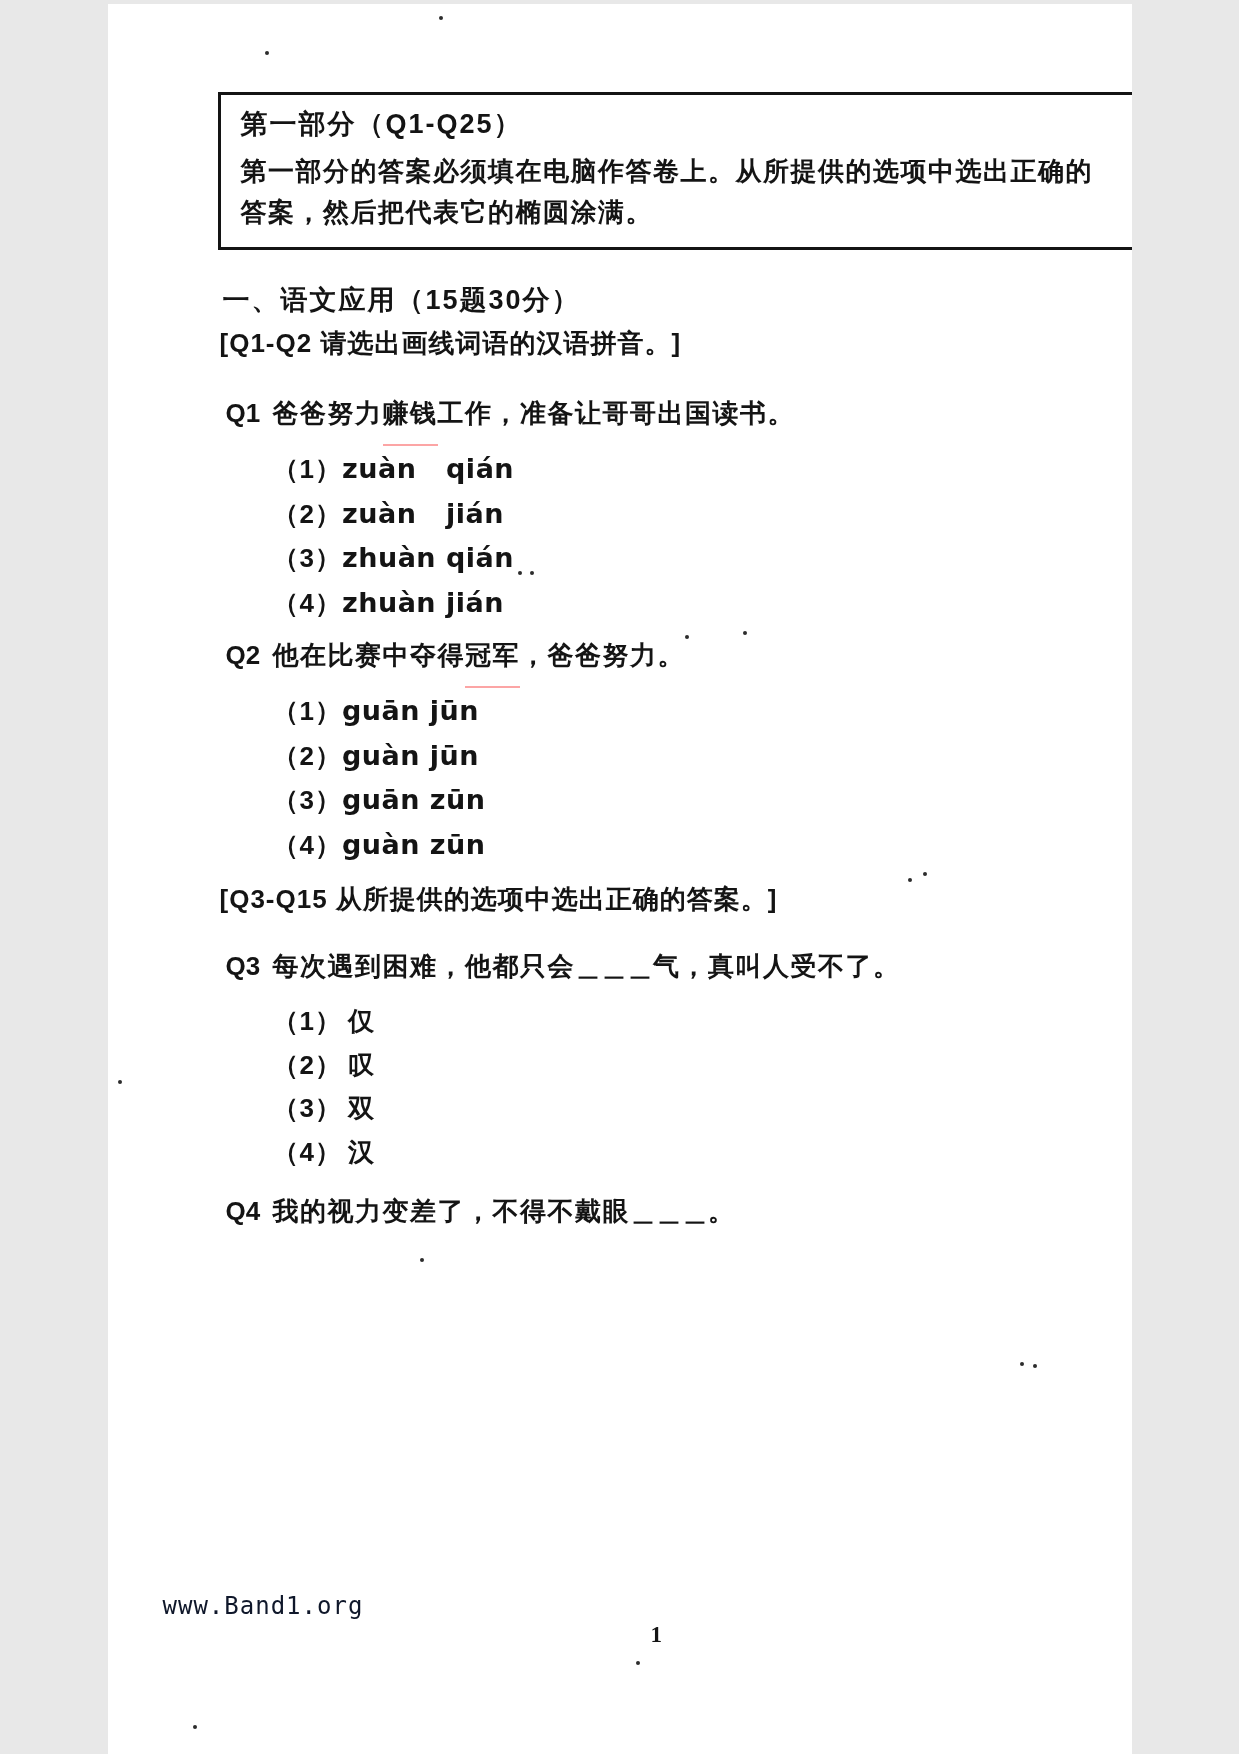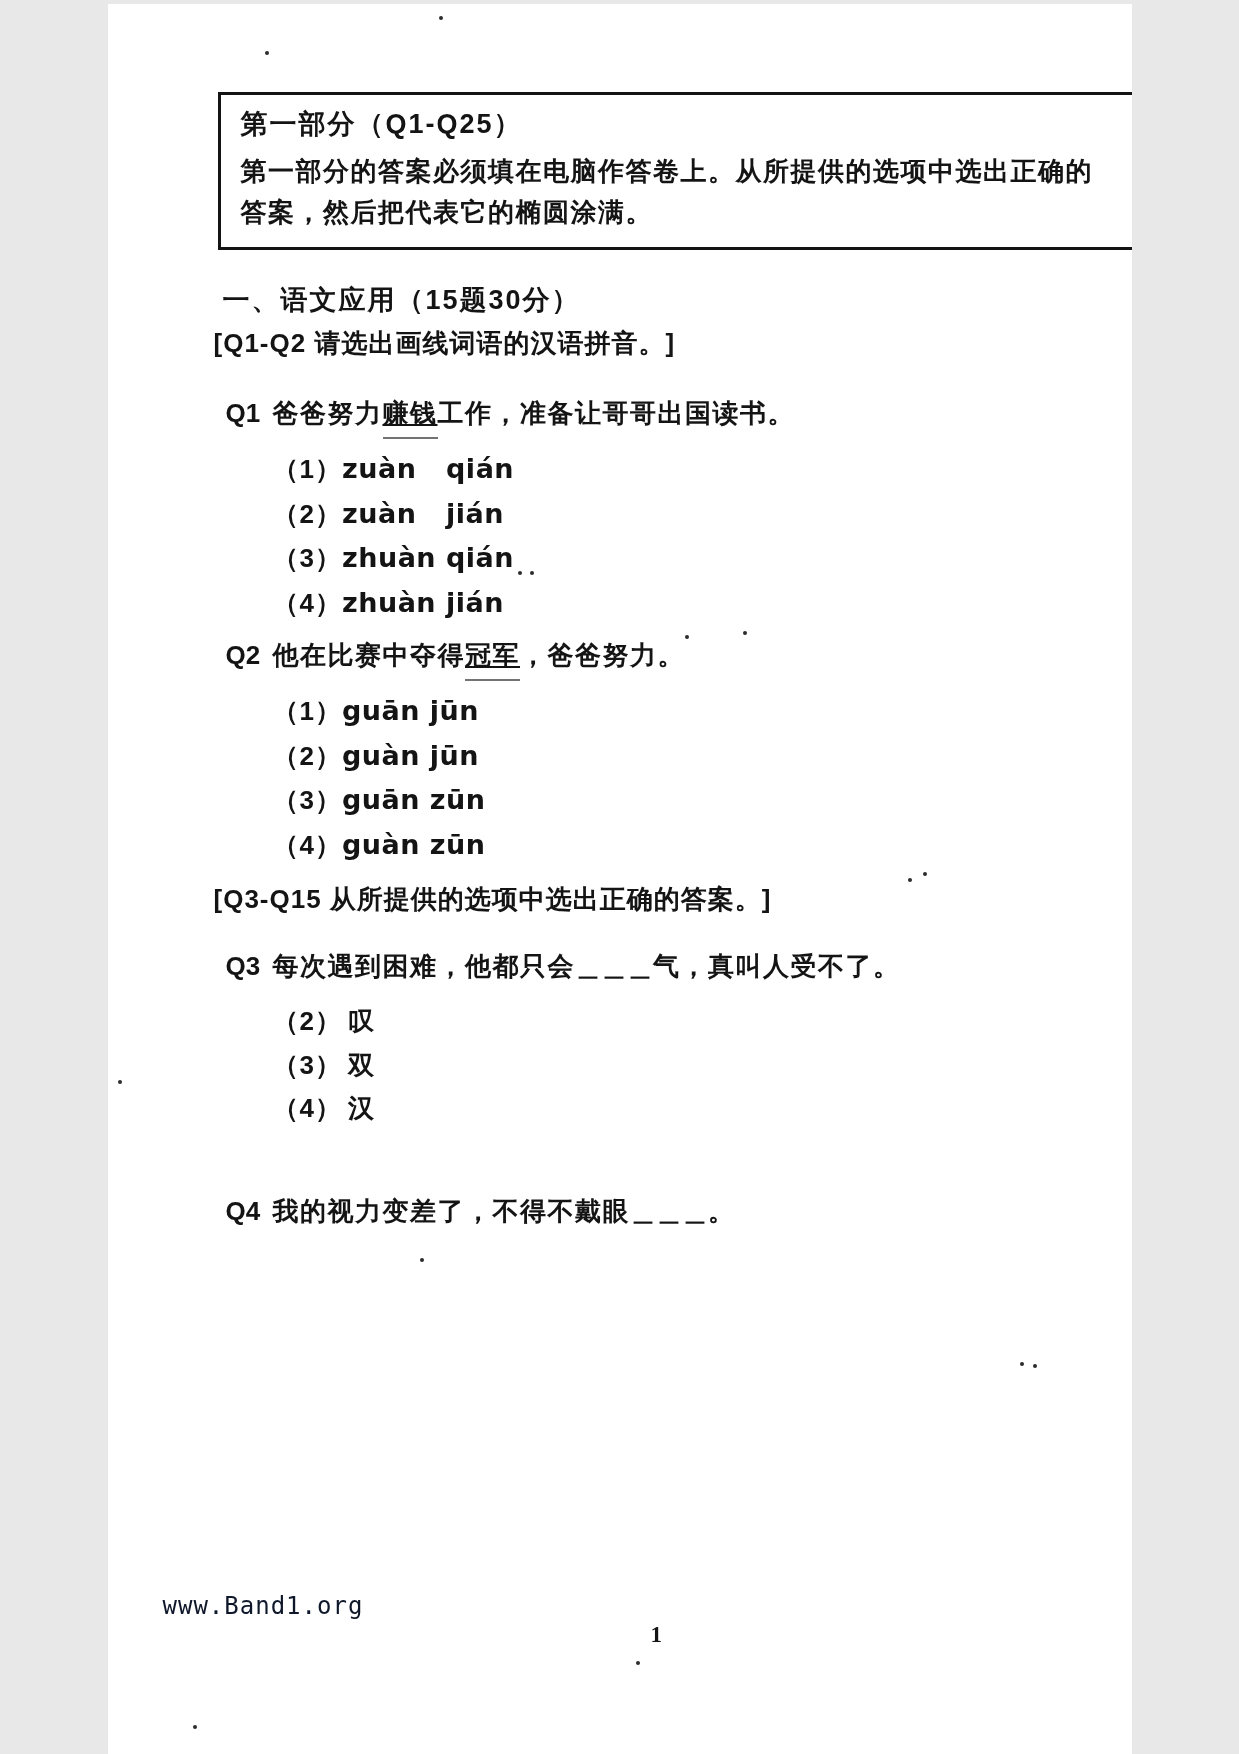"[Q1-Q2 请选出画线词语的汉语拼音。]" .instr { left: 106px -> 112px }
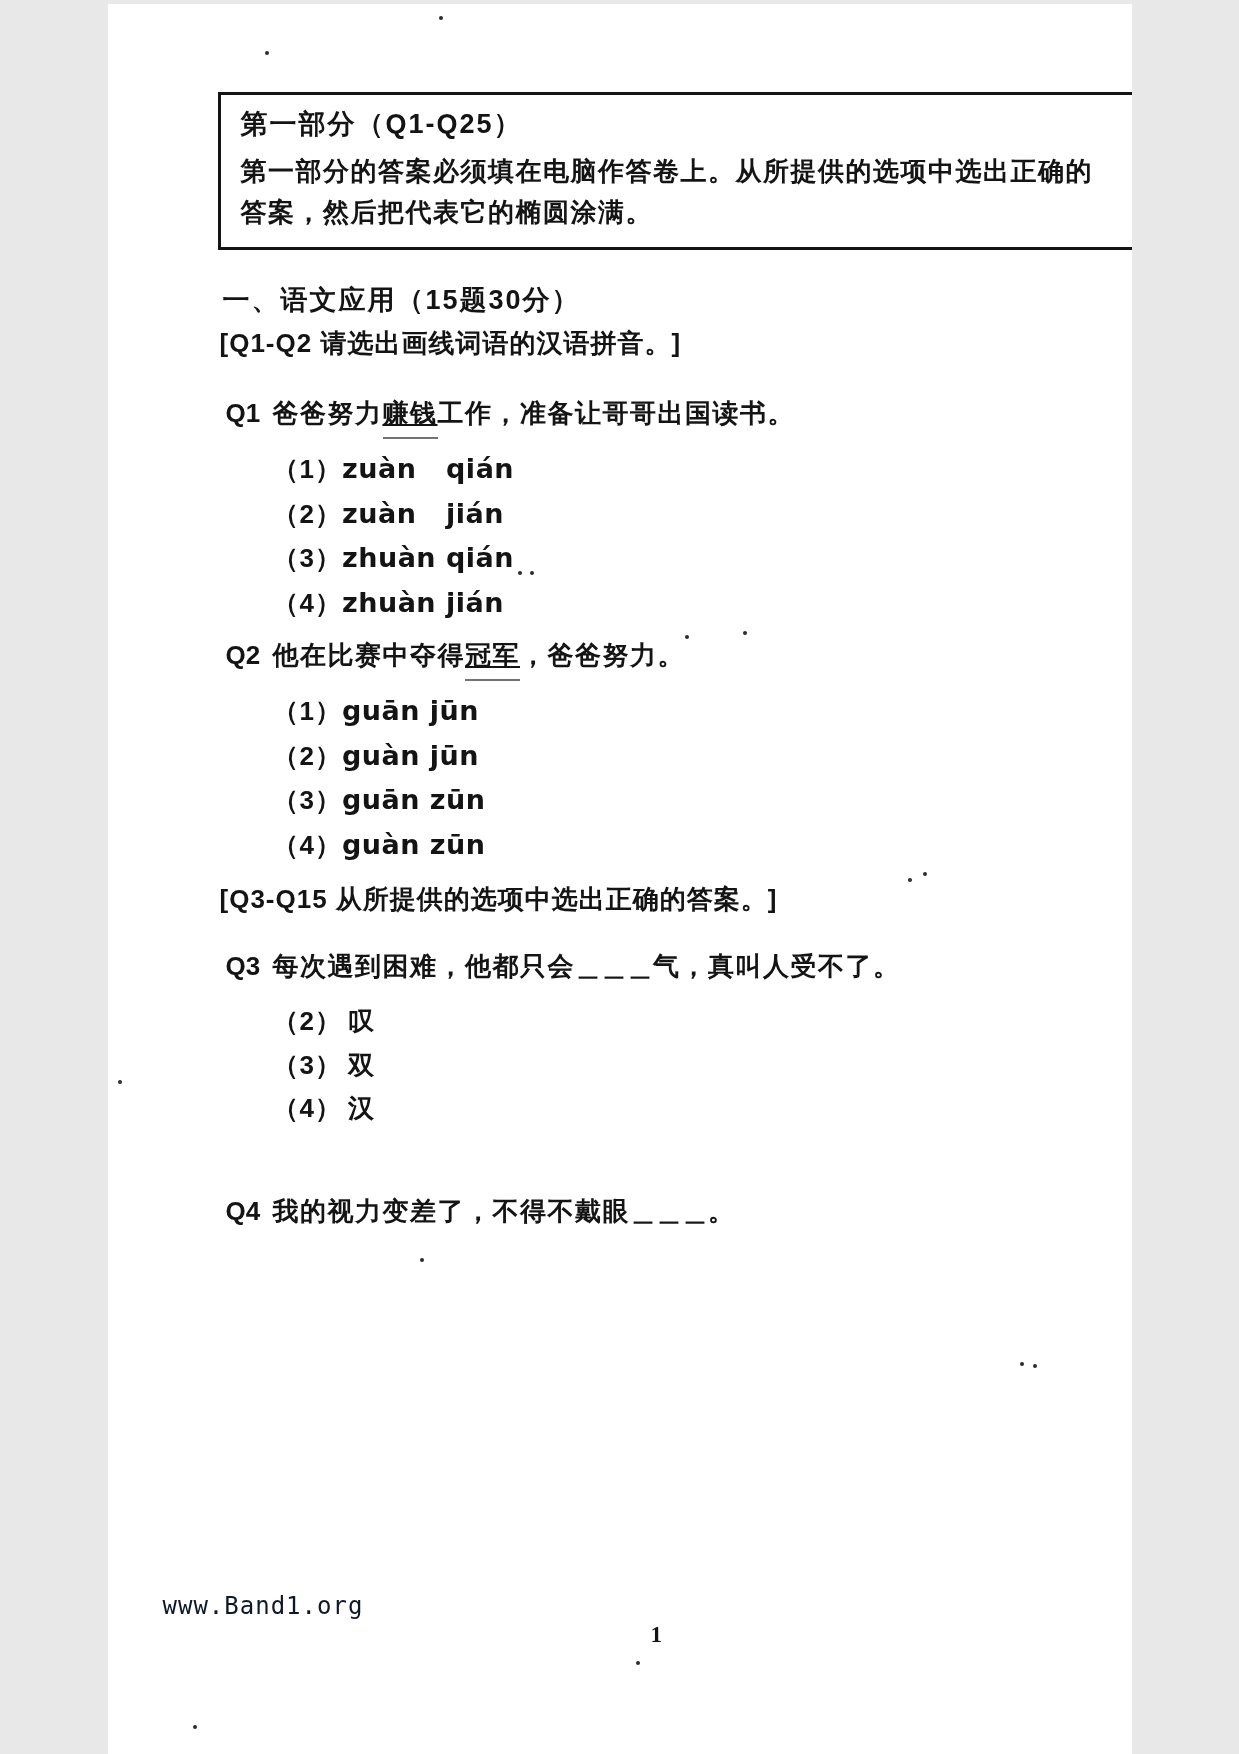"赚钱" .ul-word { border-bottom: 2px solid #737373 -> 2px solid #fca5a5; padding-bottom: 9px -> 16px; text-decoration: underline -> none }
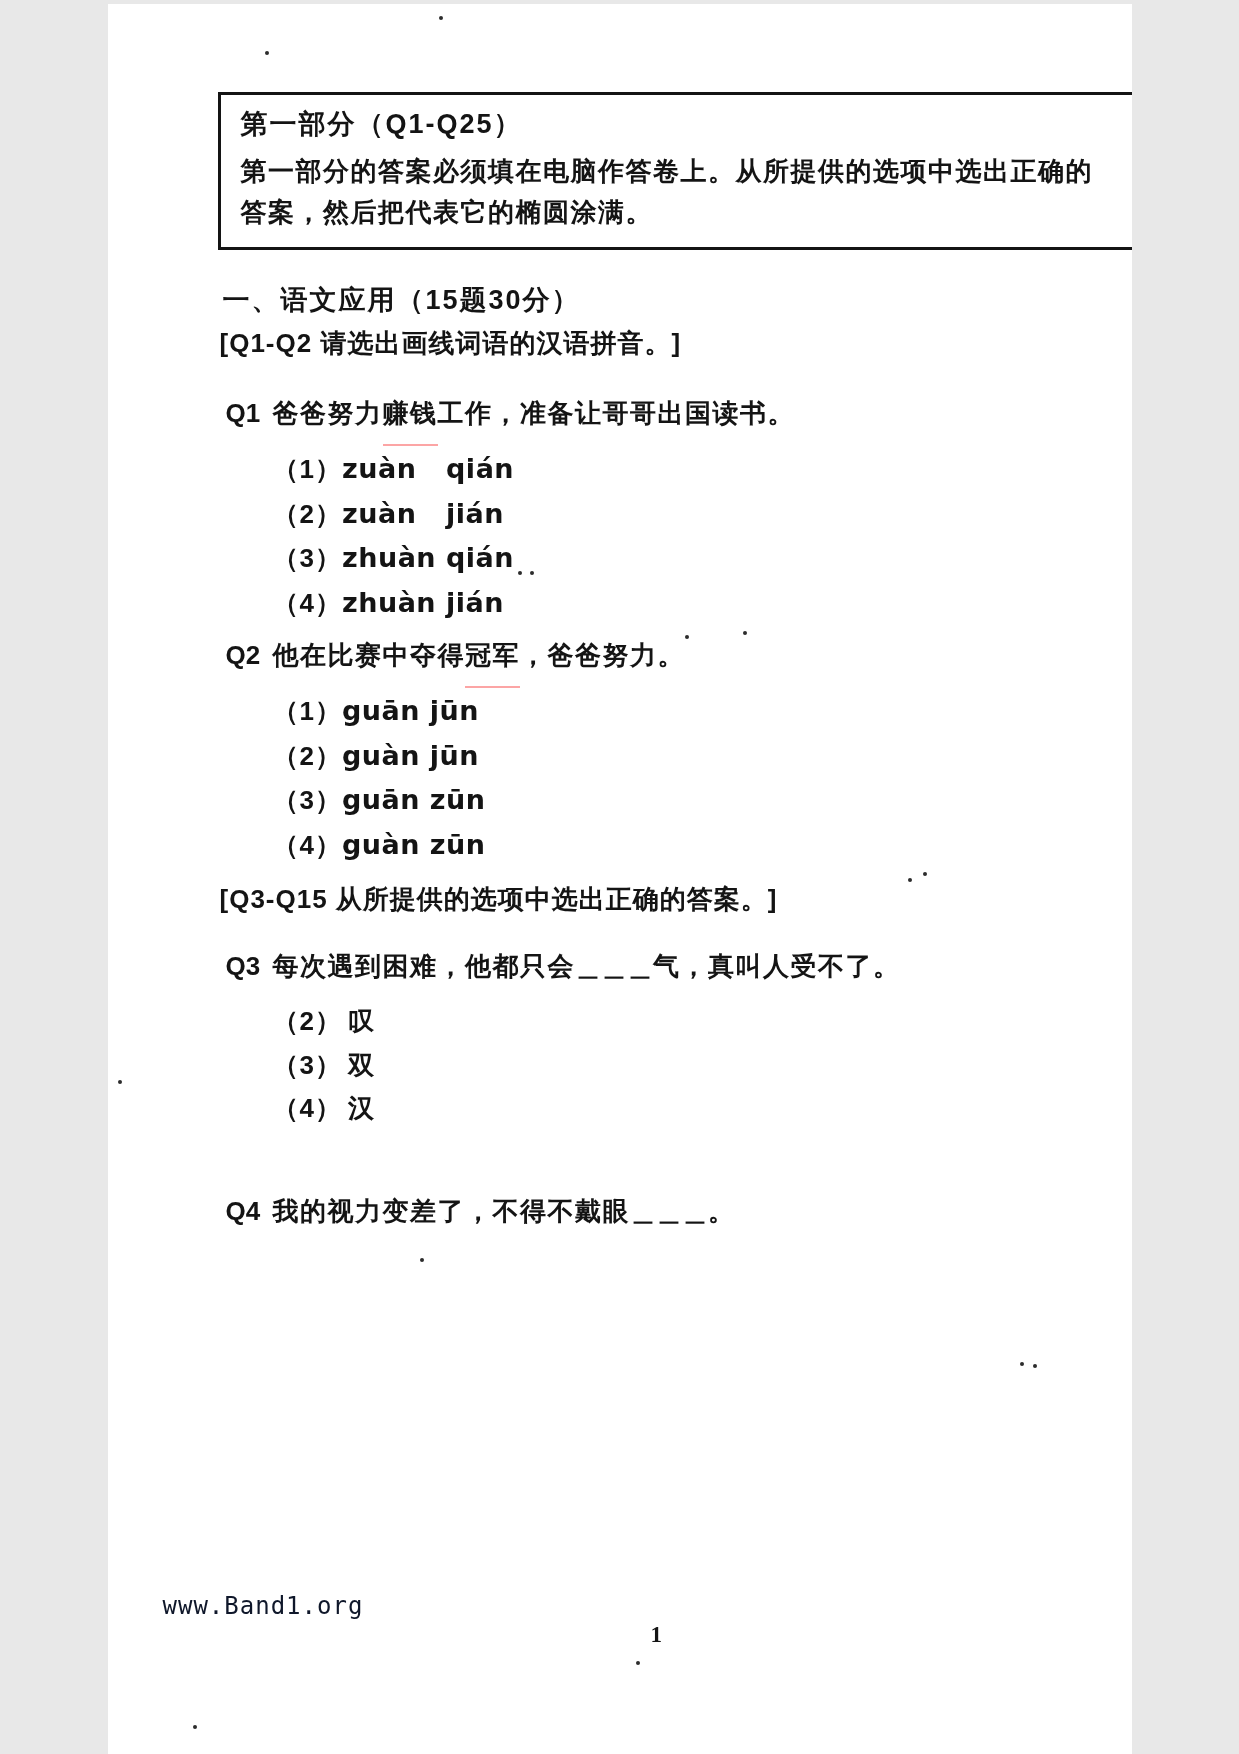"（1） 仅" div.option { html: none -> <div><span>（1）</span><span>仅</span></div> }
